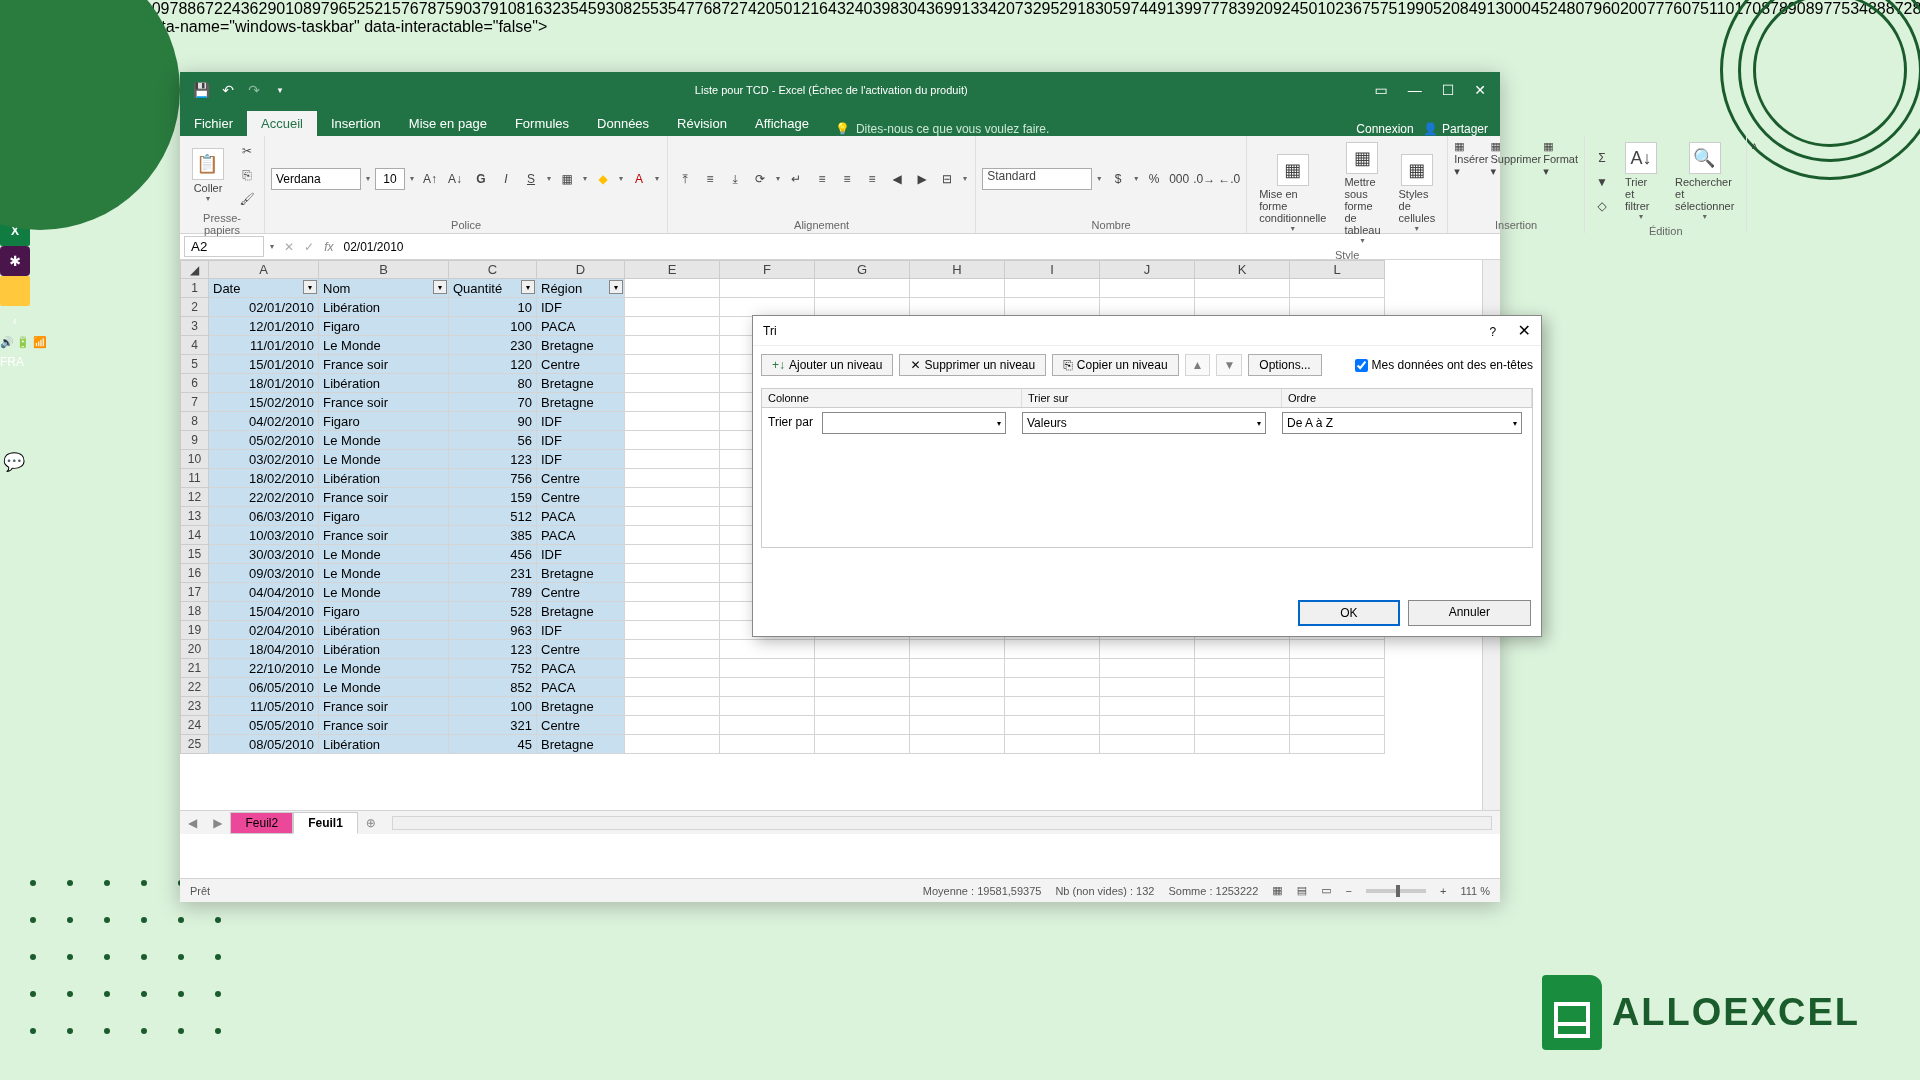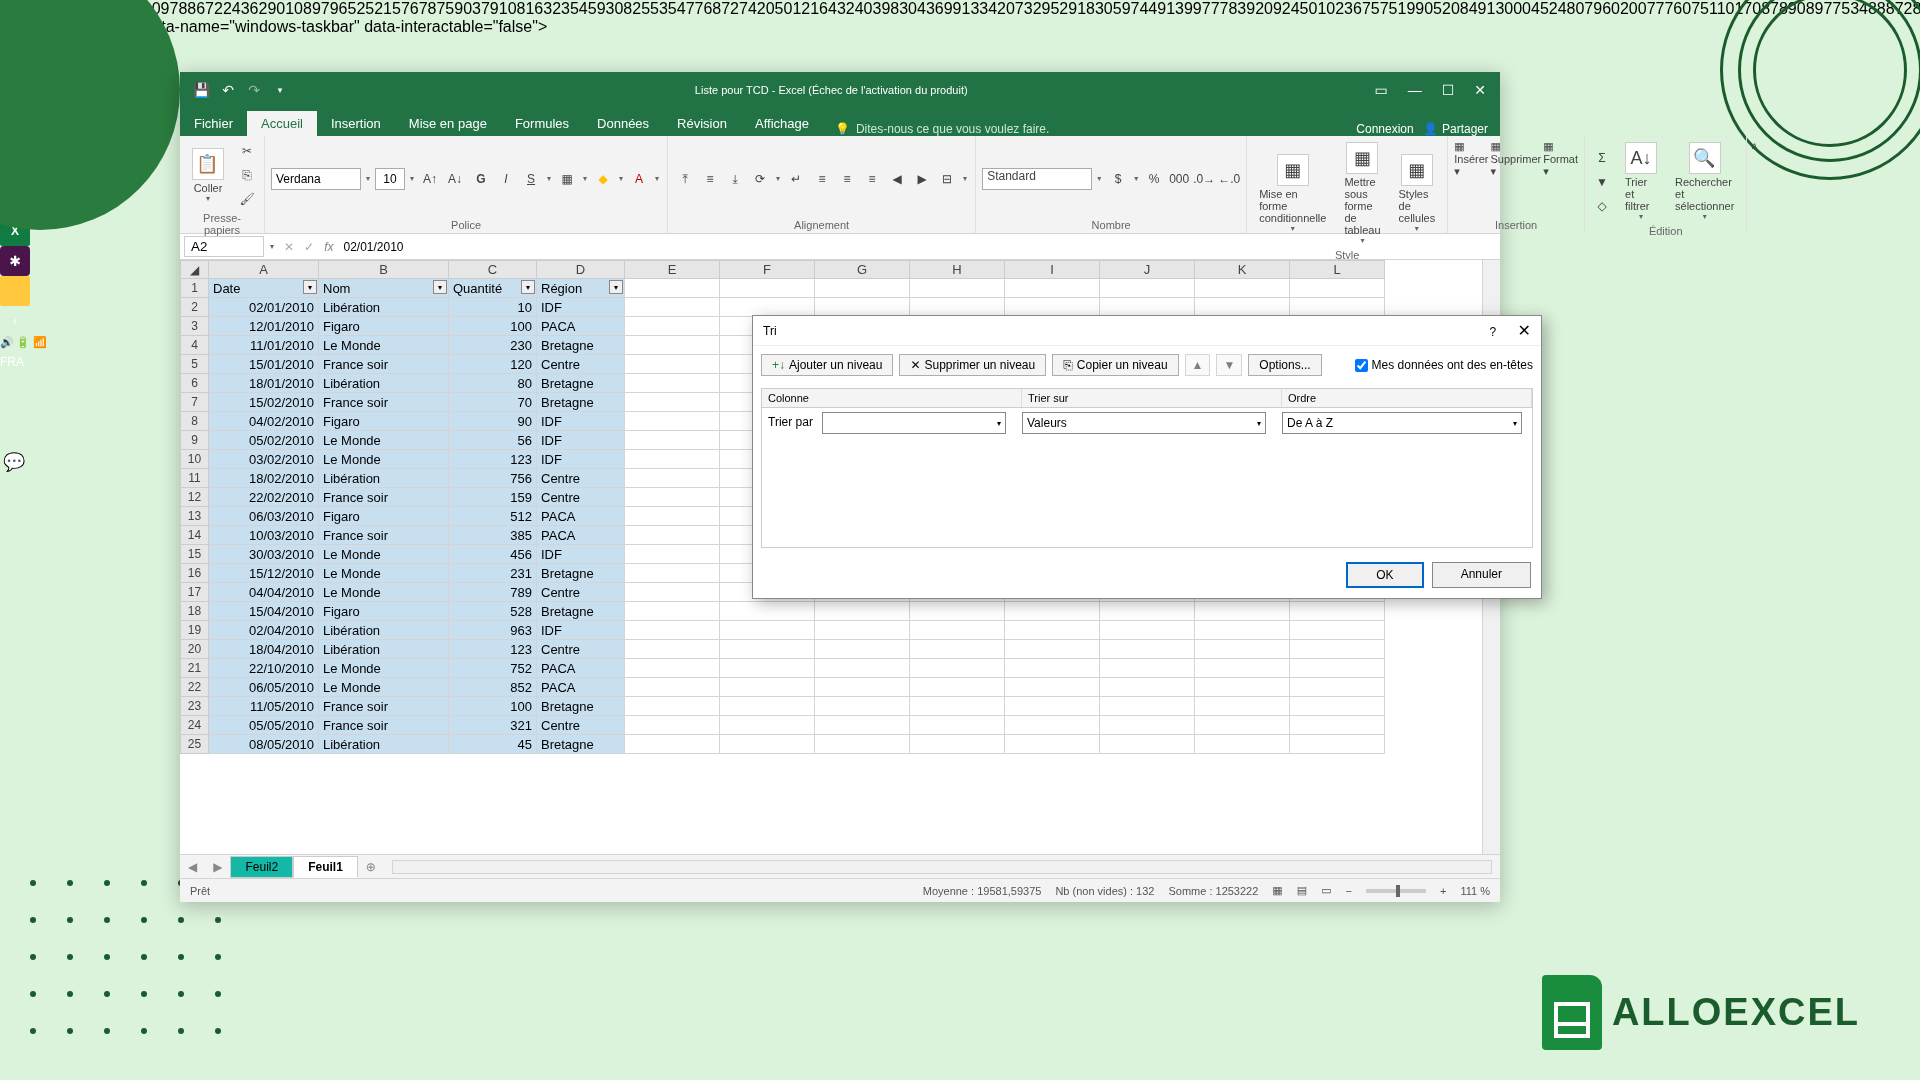"15/12/2010" td.num { text: 15/12/2010 -> 09/03/2010 }
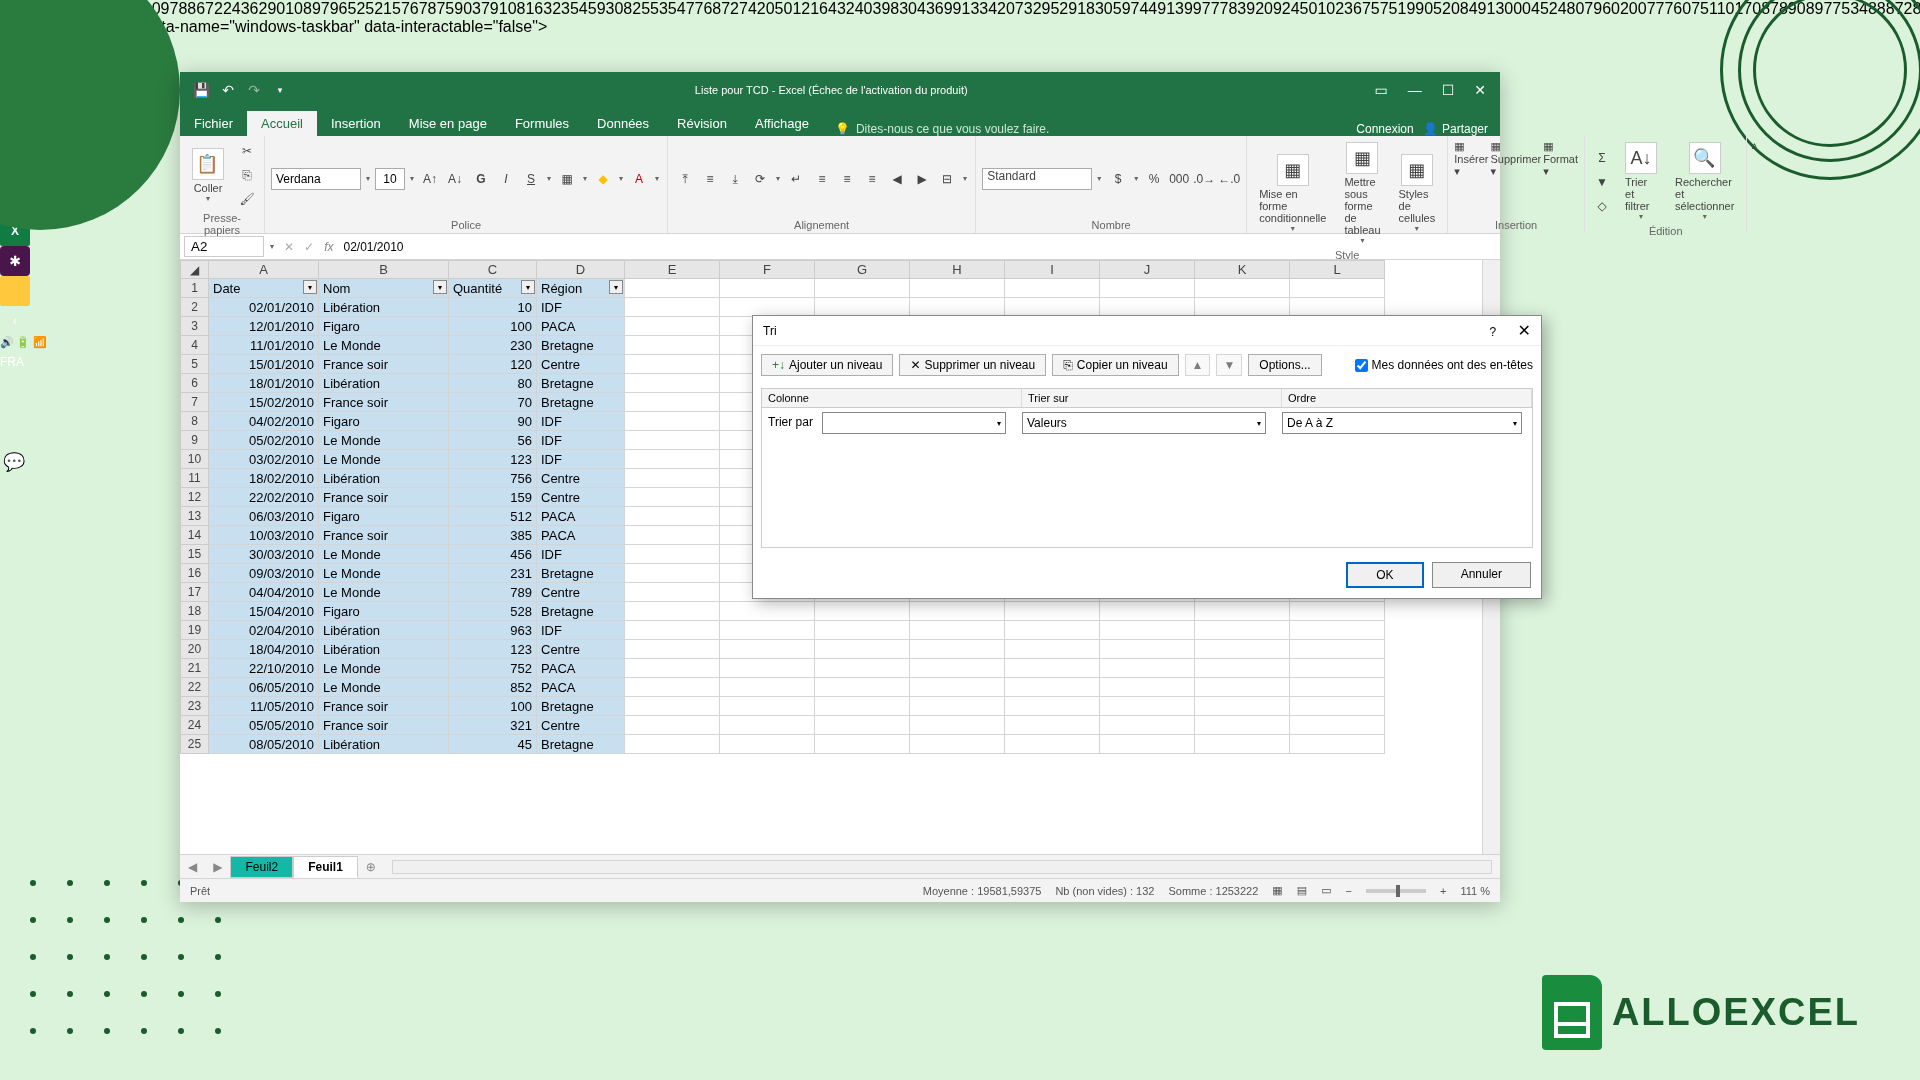"OK" .dlg-fbtn { margin-top: none -> 38px; padding: 4px 28px -> 4px 40px }
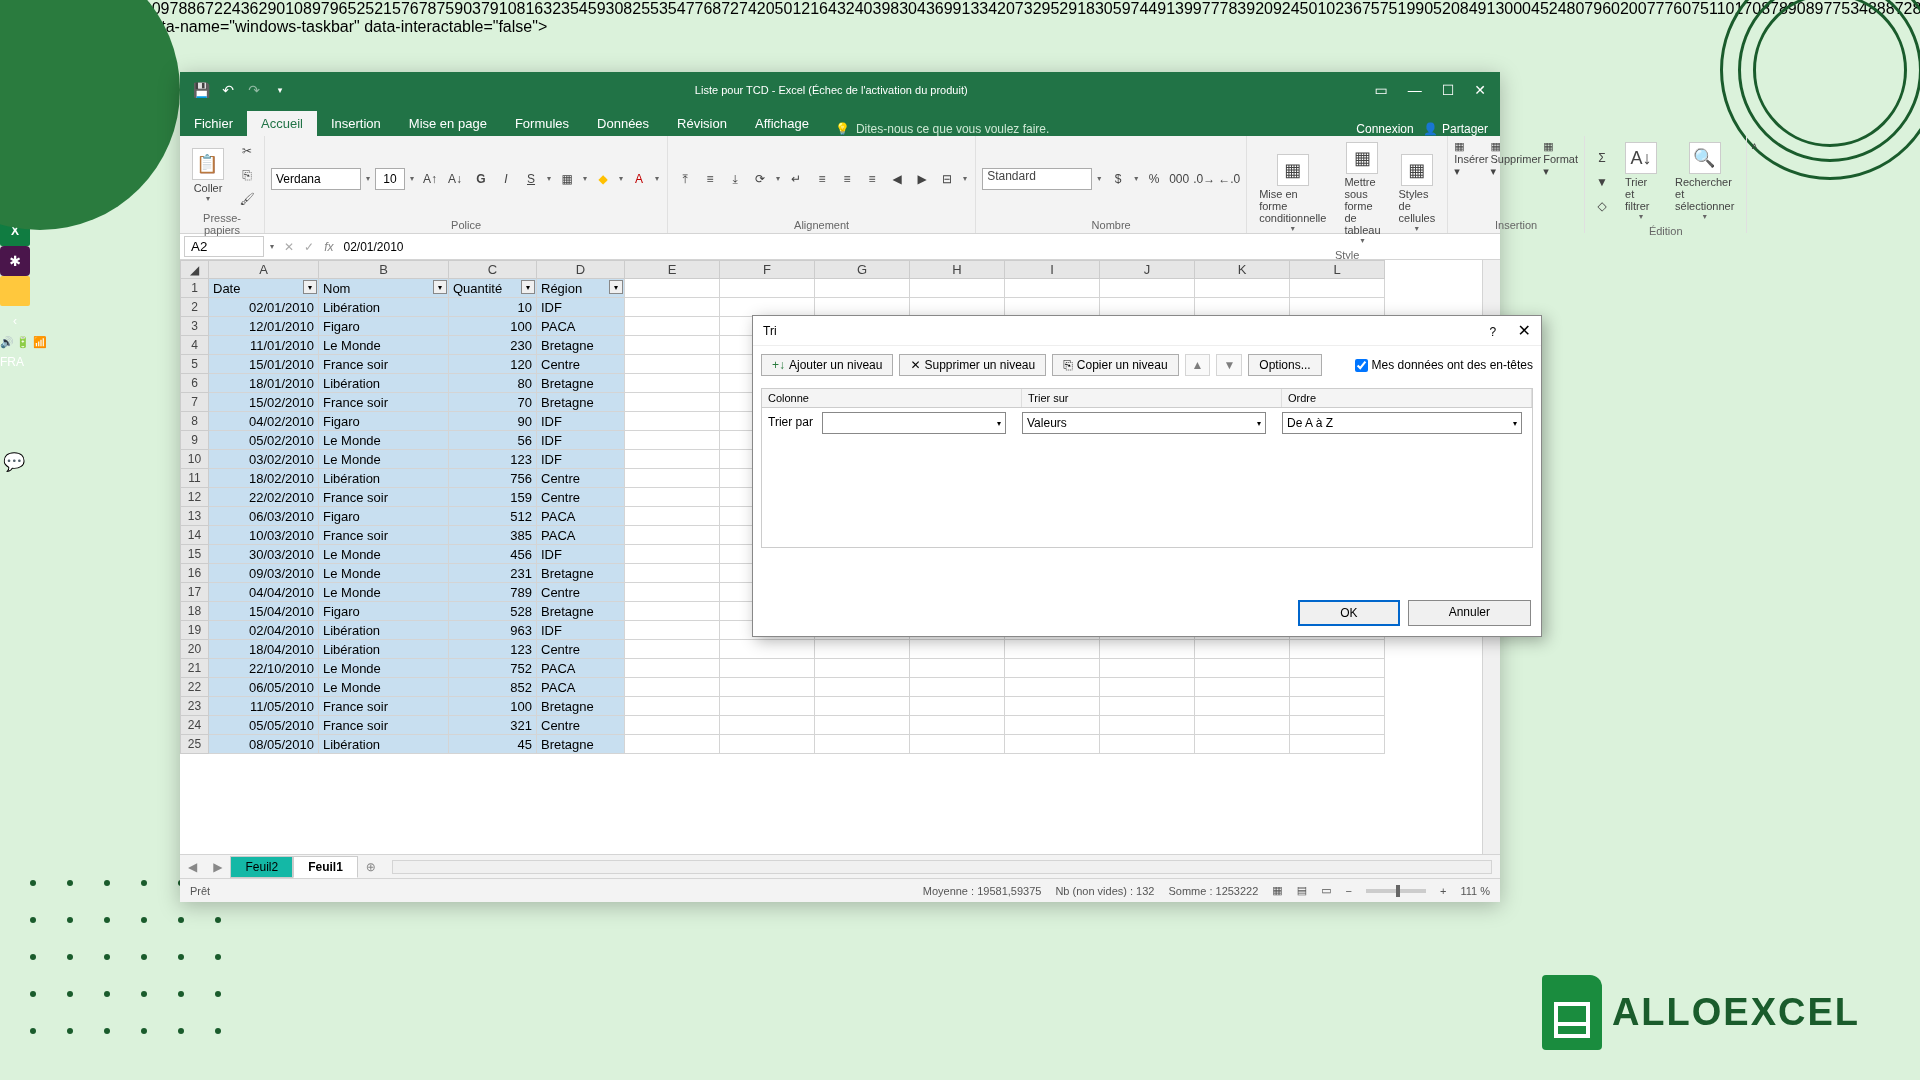"Feuil2" .sheet-tab { background: #14b8a6 -> #ec4899 }
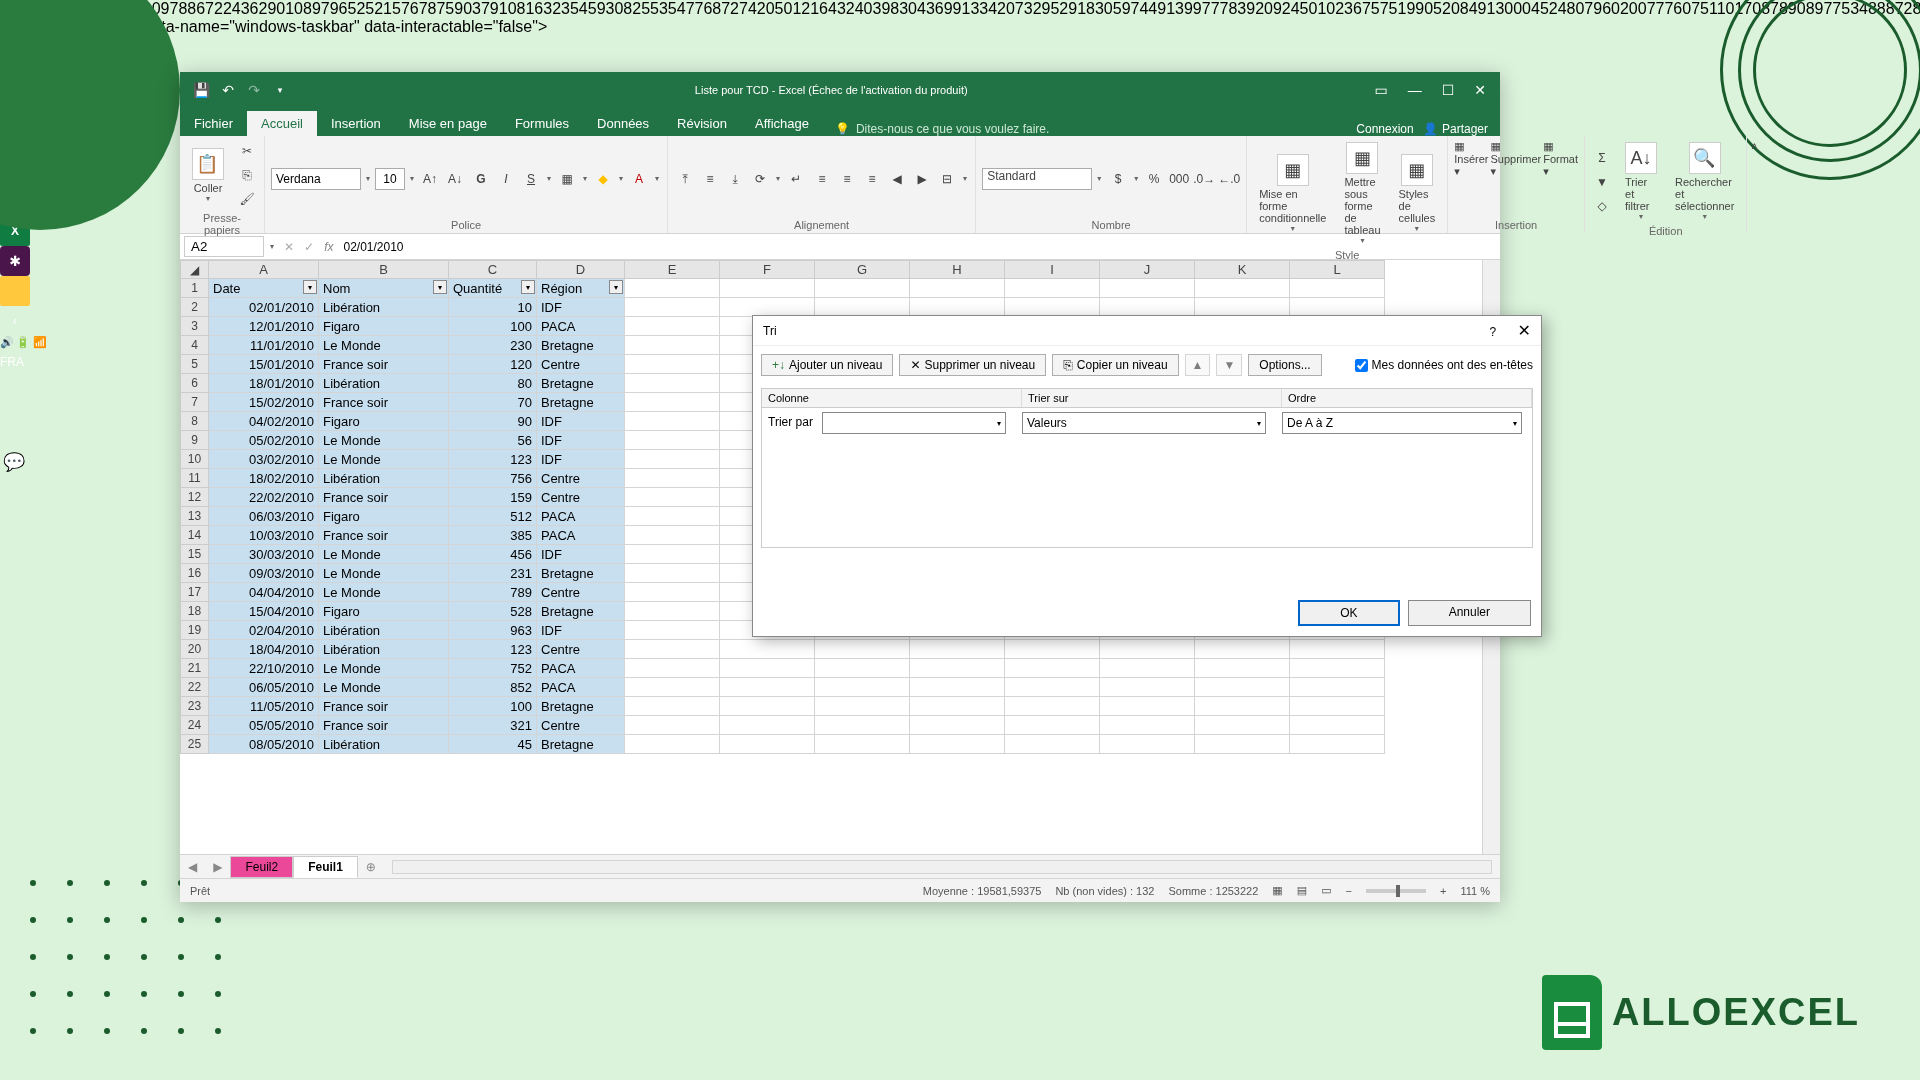"Prêt" .status-bar { margin-top: none -> 44px }
